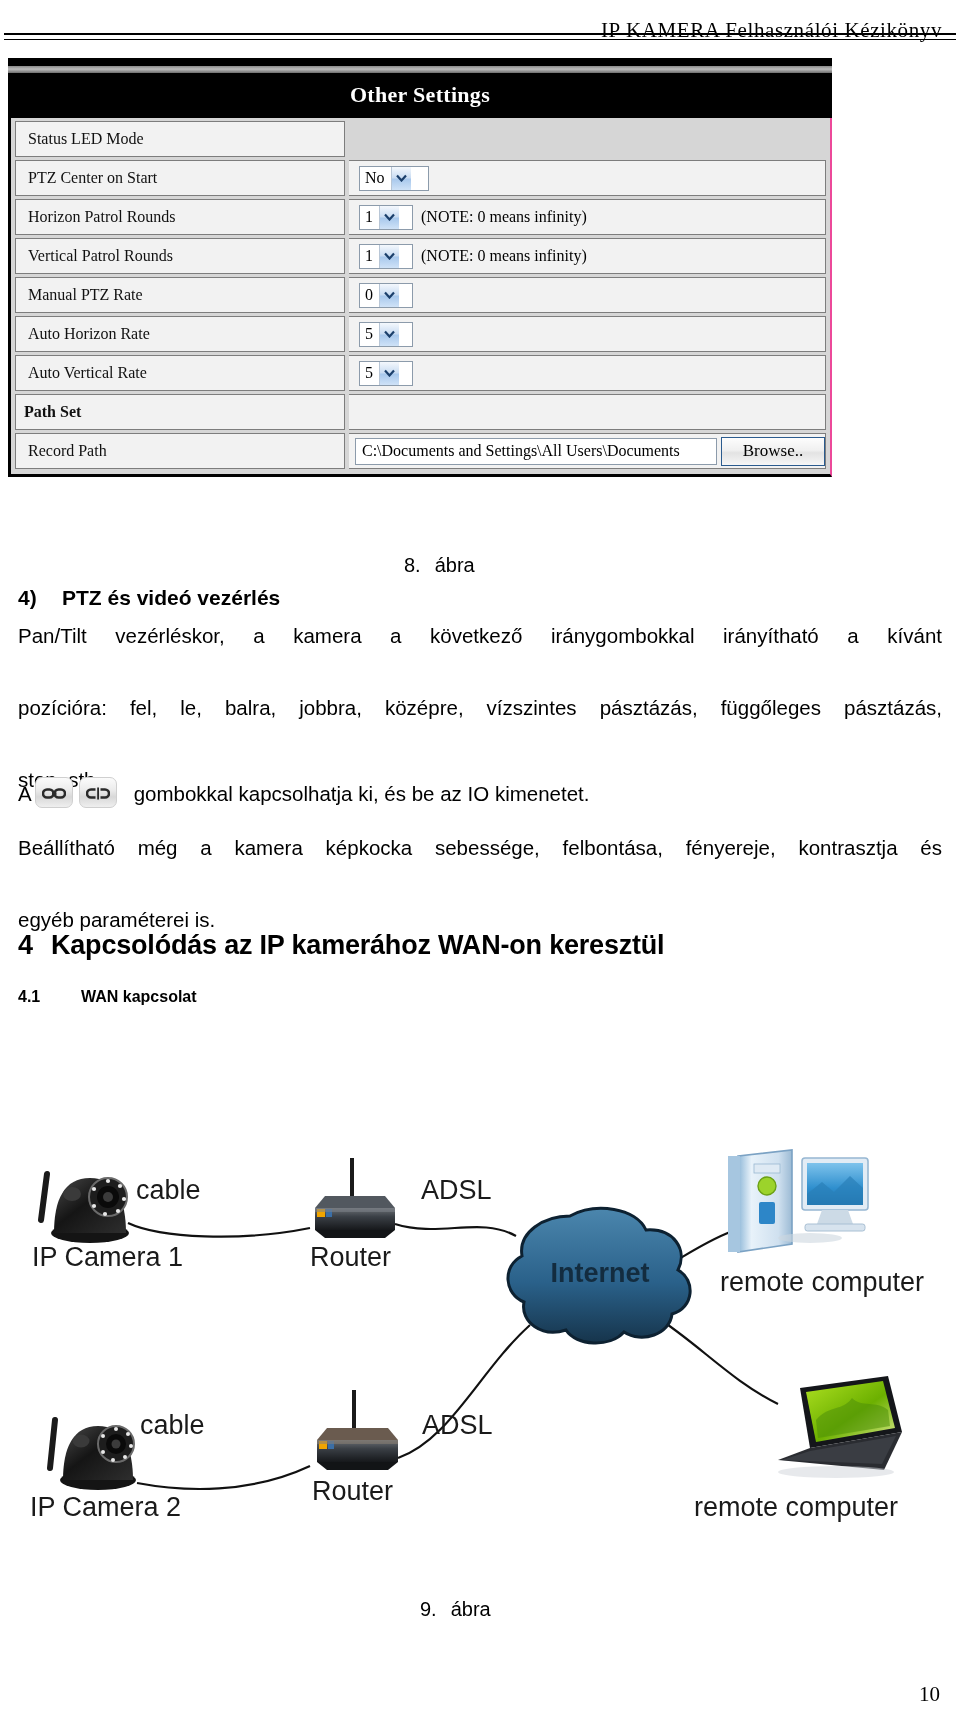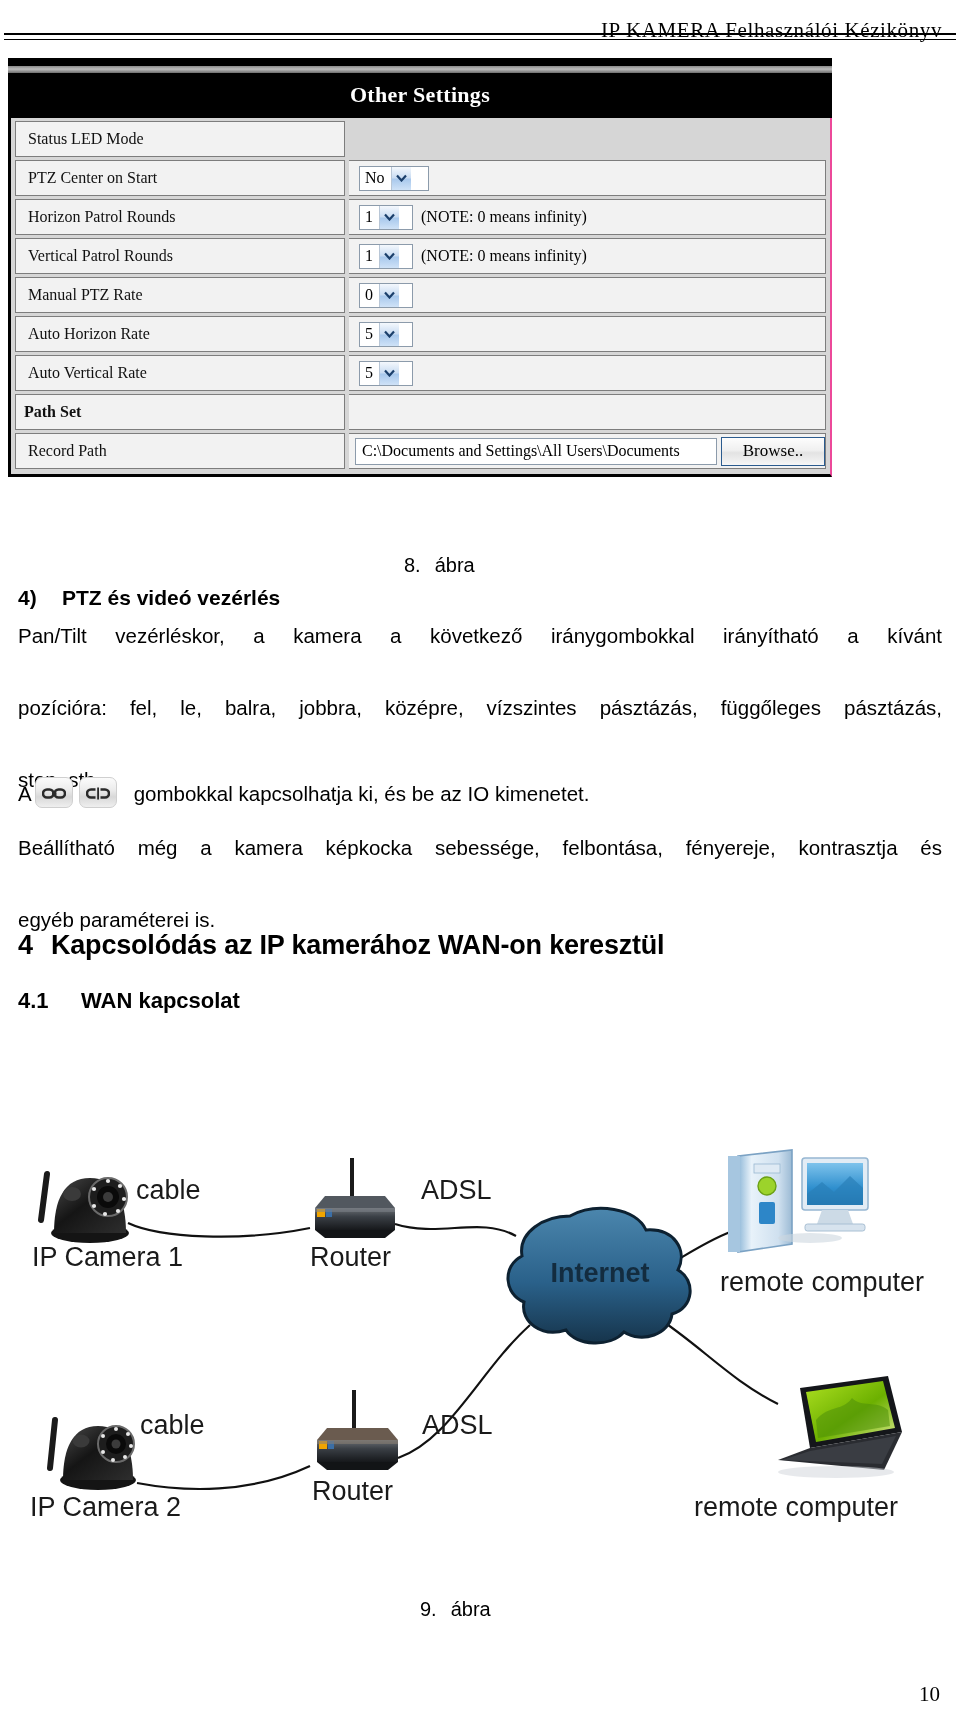"4.1 WAN kapcsolat" .h2-minor { font-size: 22px -> 16px }
